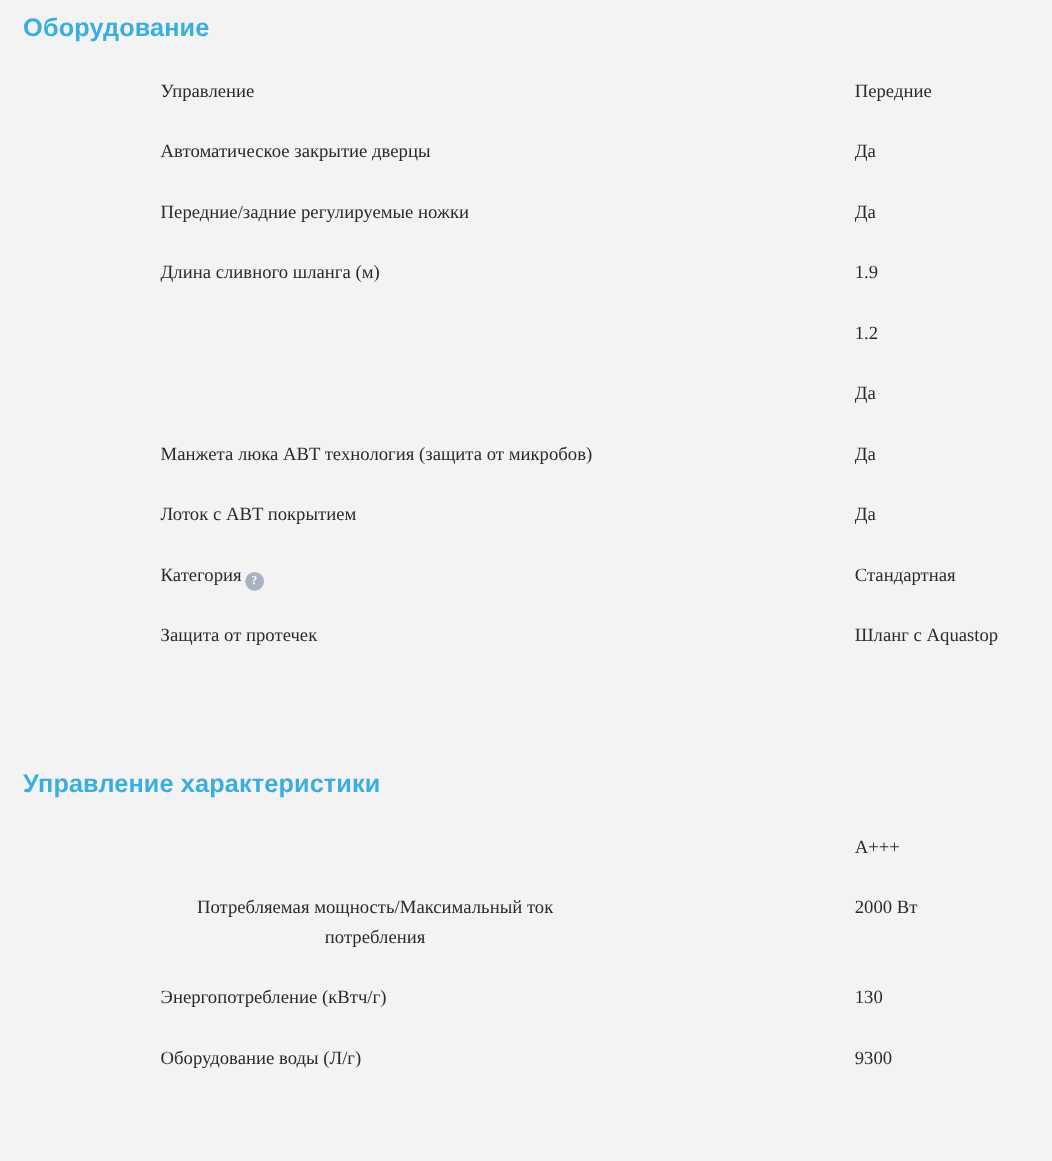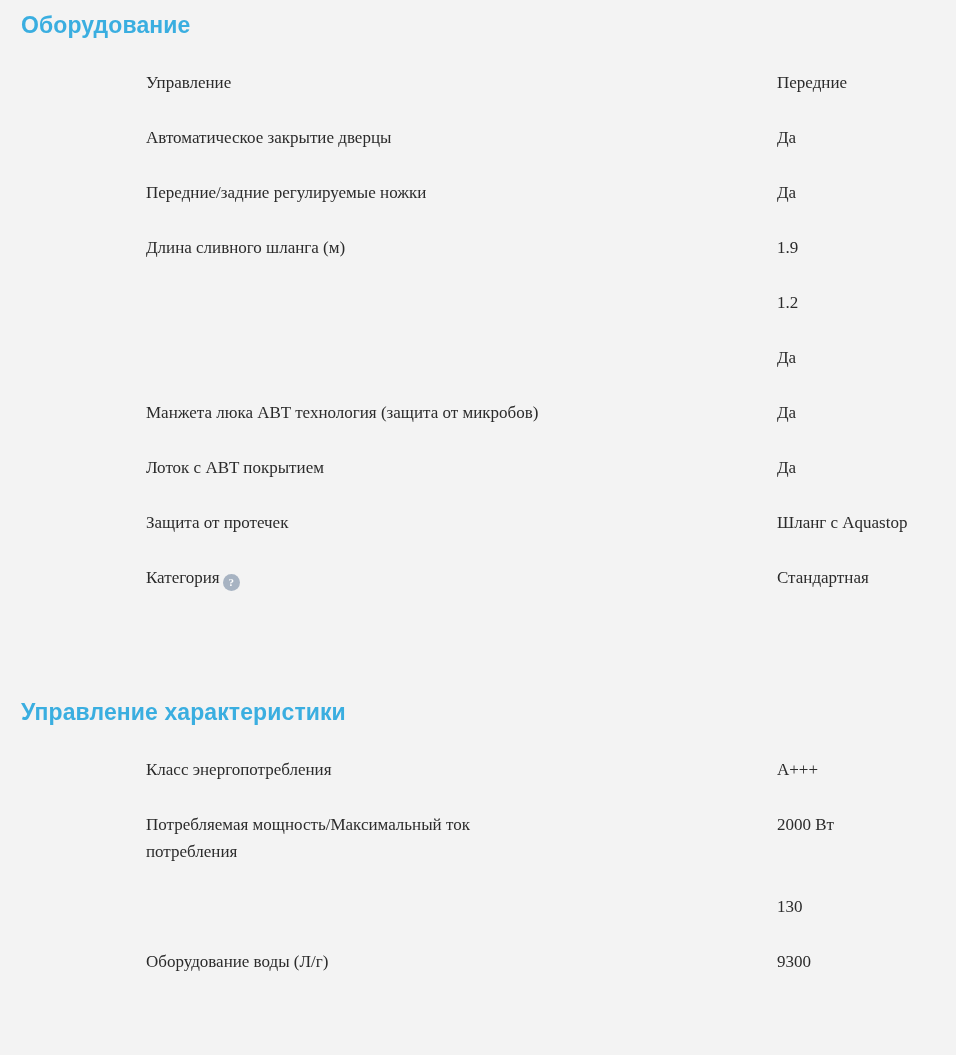"Защита от протечек" li.spec-row { order: before "Категория ?" -> after "Категория ?" }
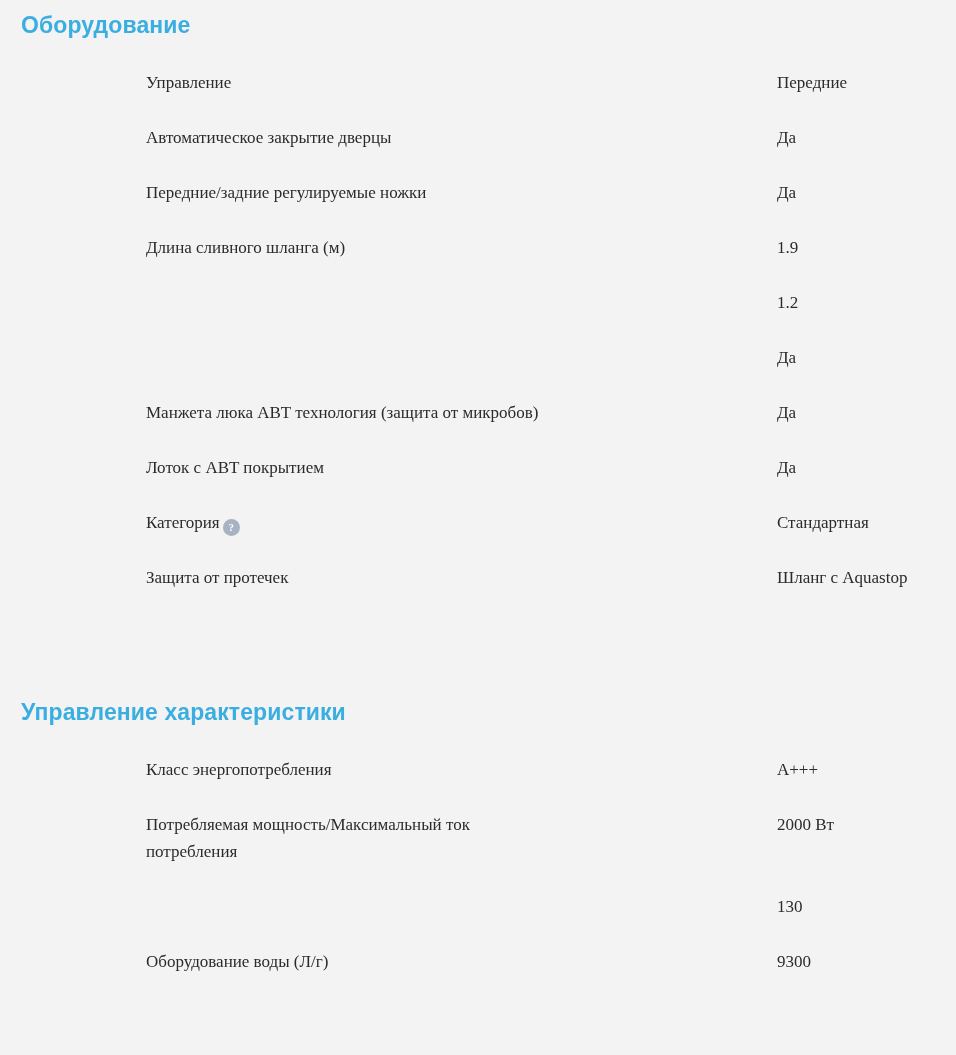"Класс энергопотребления" span.spec-label { html: <span>Класс энергопотребления</span> -> none }
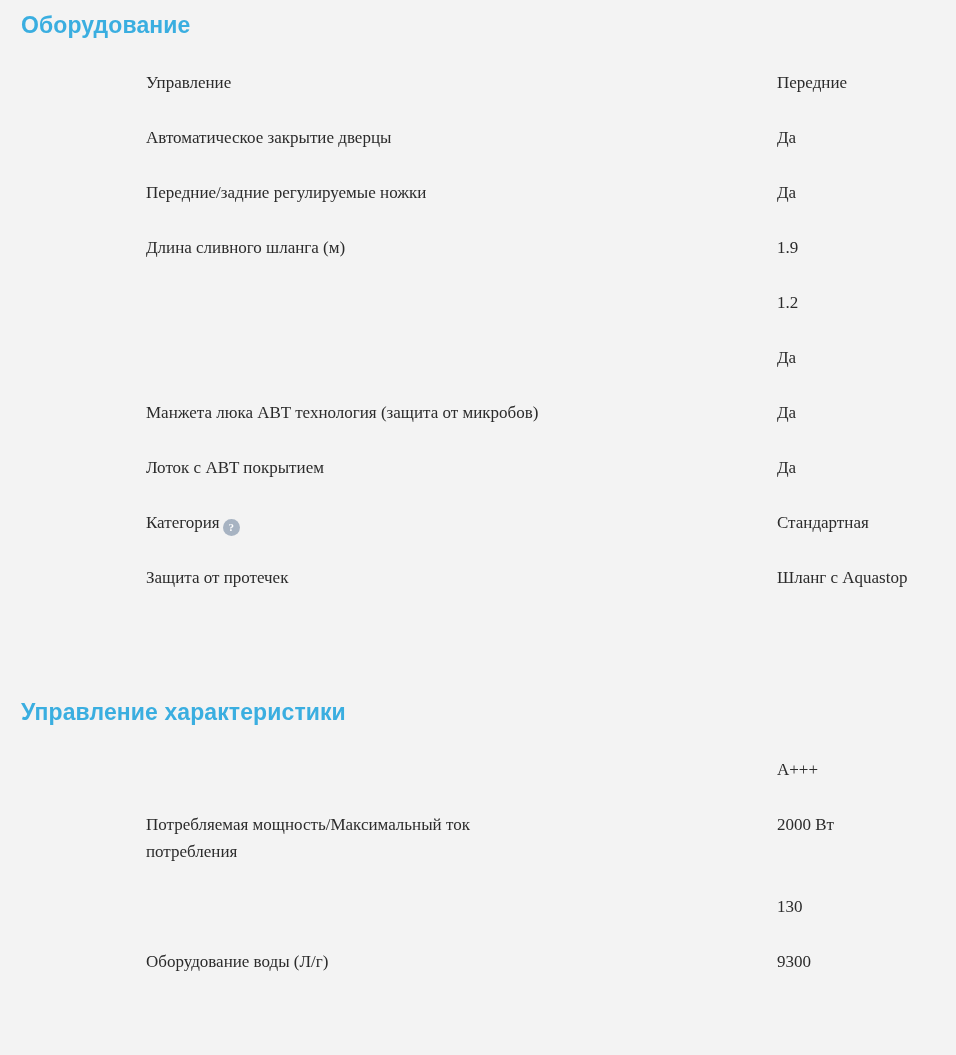"Потребляемая мощность/Максимальный ток" span.spec-label { text-align: none -> center }
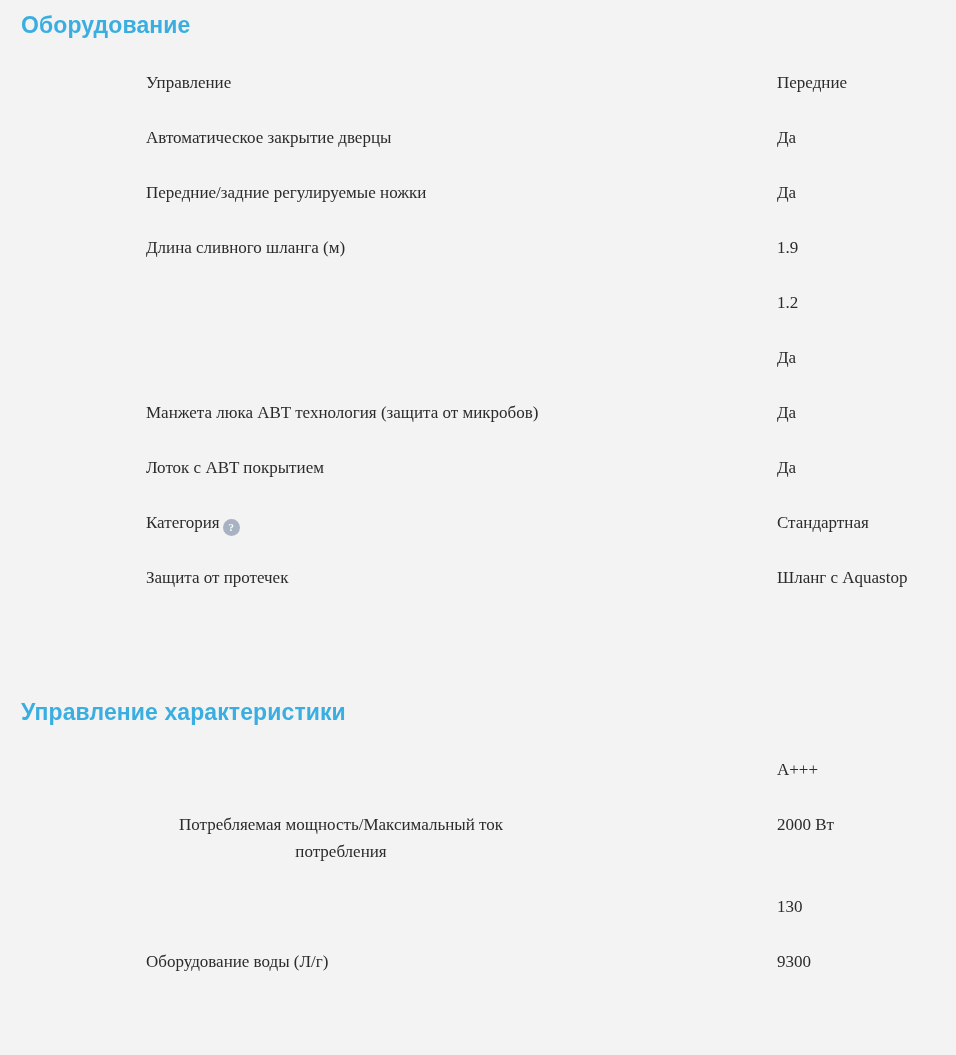"Энергопотребление (кВтч/г)" span.spec-label { html: none -> <span>Энергопотребление (кВтч/г)</span> }
